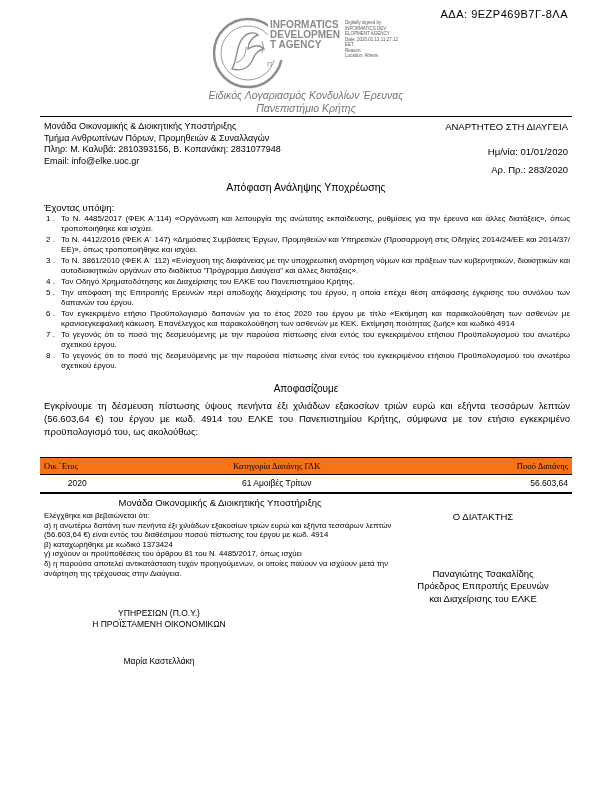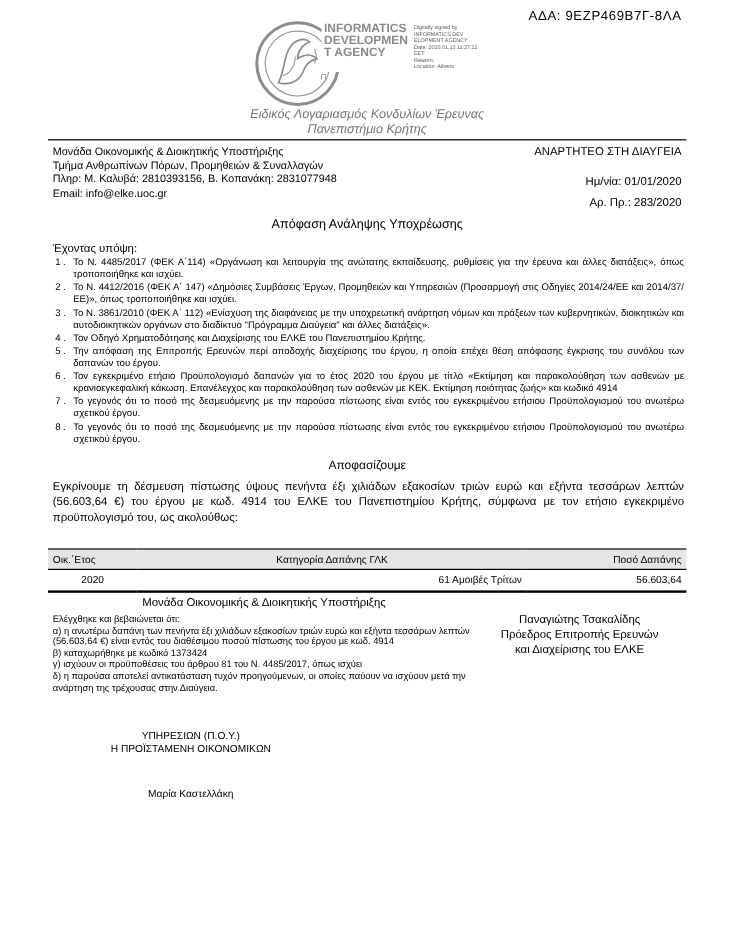"Οικ.΄Ετος" table.commitment thead tr { background: #e5e5e5 -> #f97316; font-family: none -> Liberation Serif, serif }
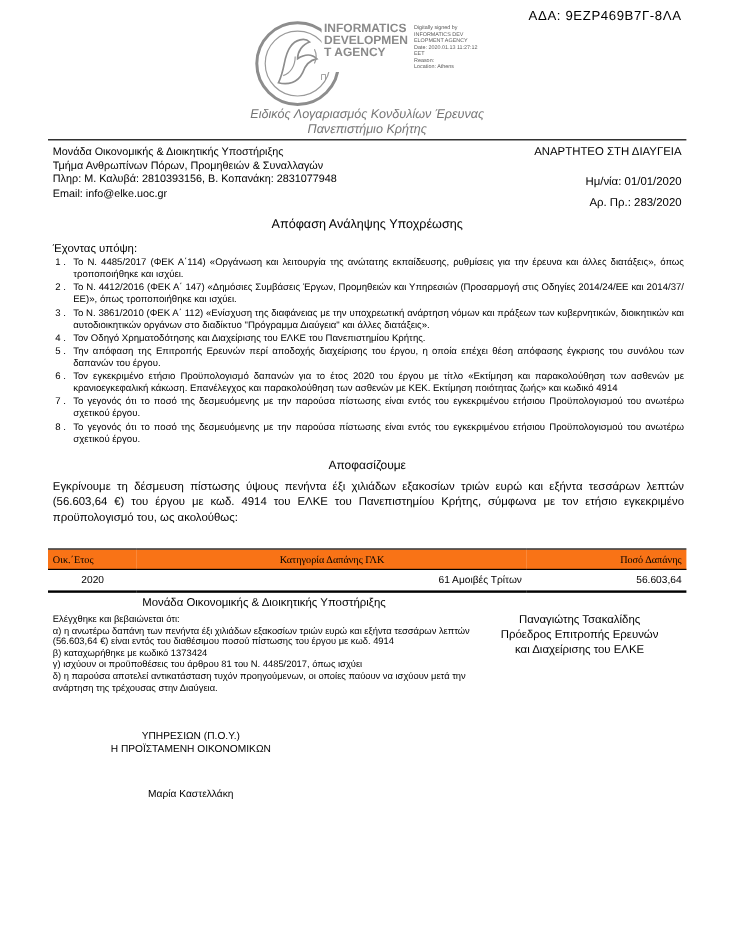"61 Αμοιβές Τρίτων" tbody .c-cat { text-align: right -> center }
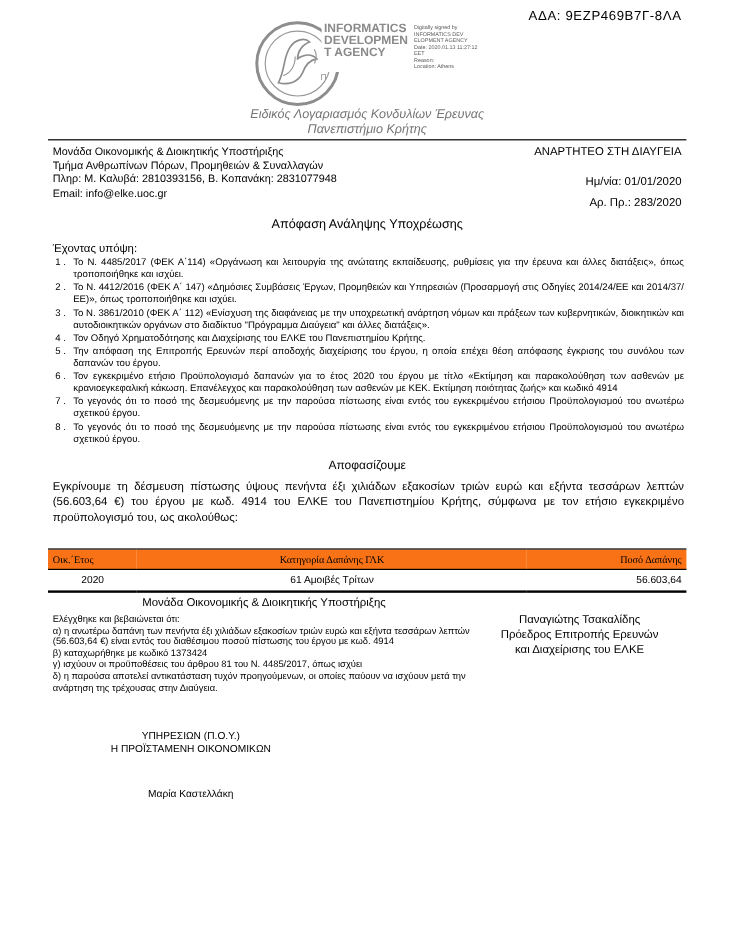"Ο ΔΙΑΤΑΚΤΗΣ" div.orderer { html: none -> <div>Ο ΔΙΑΤΑΚΤΗΣ</div> }
